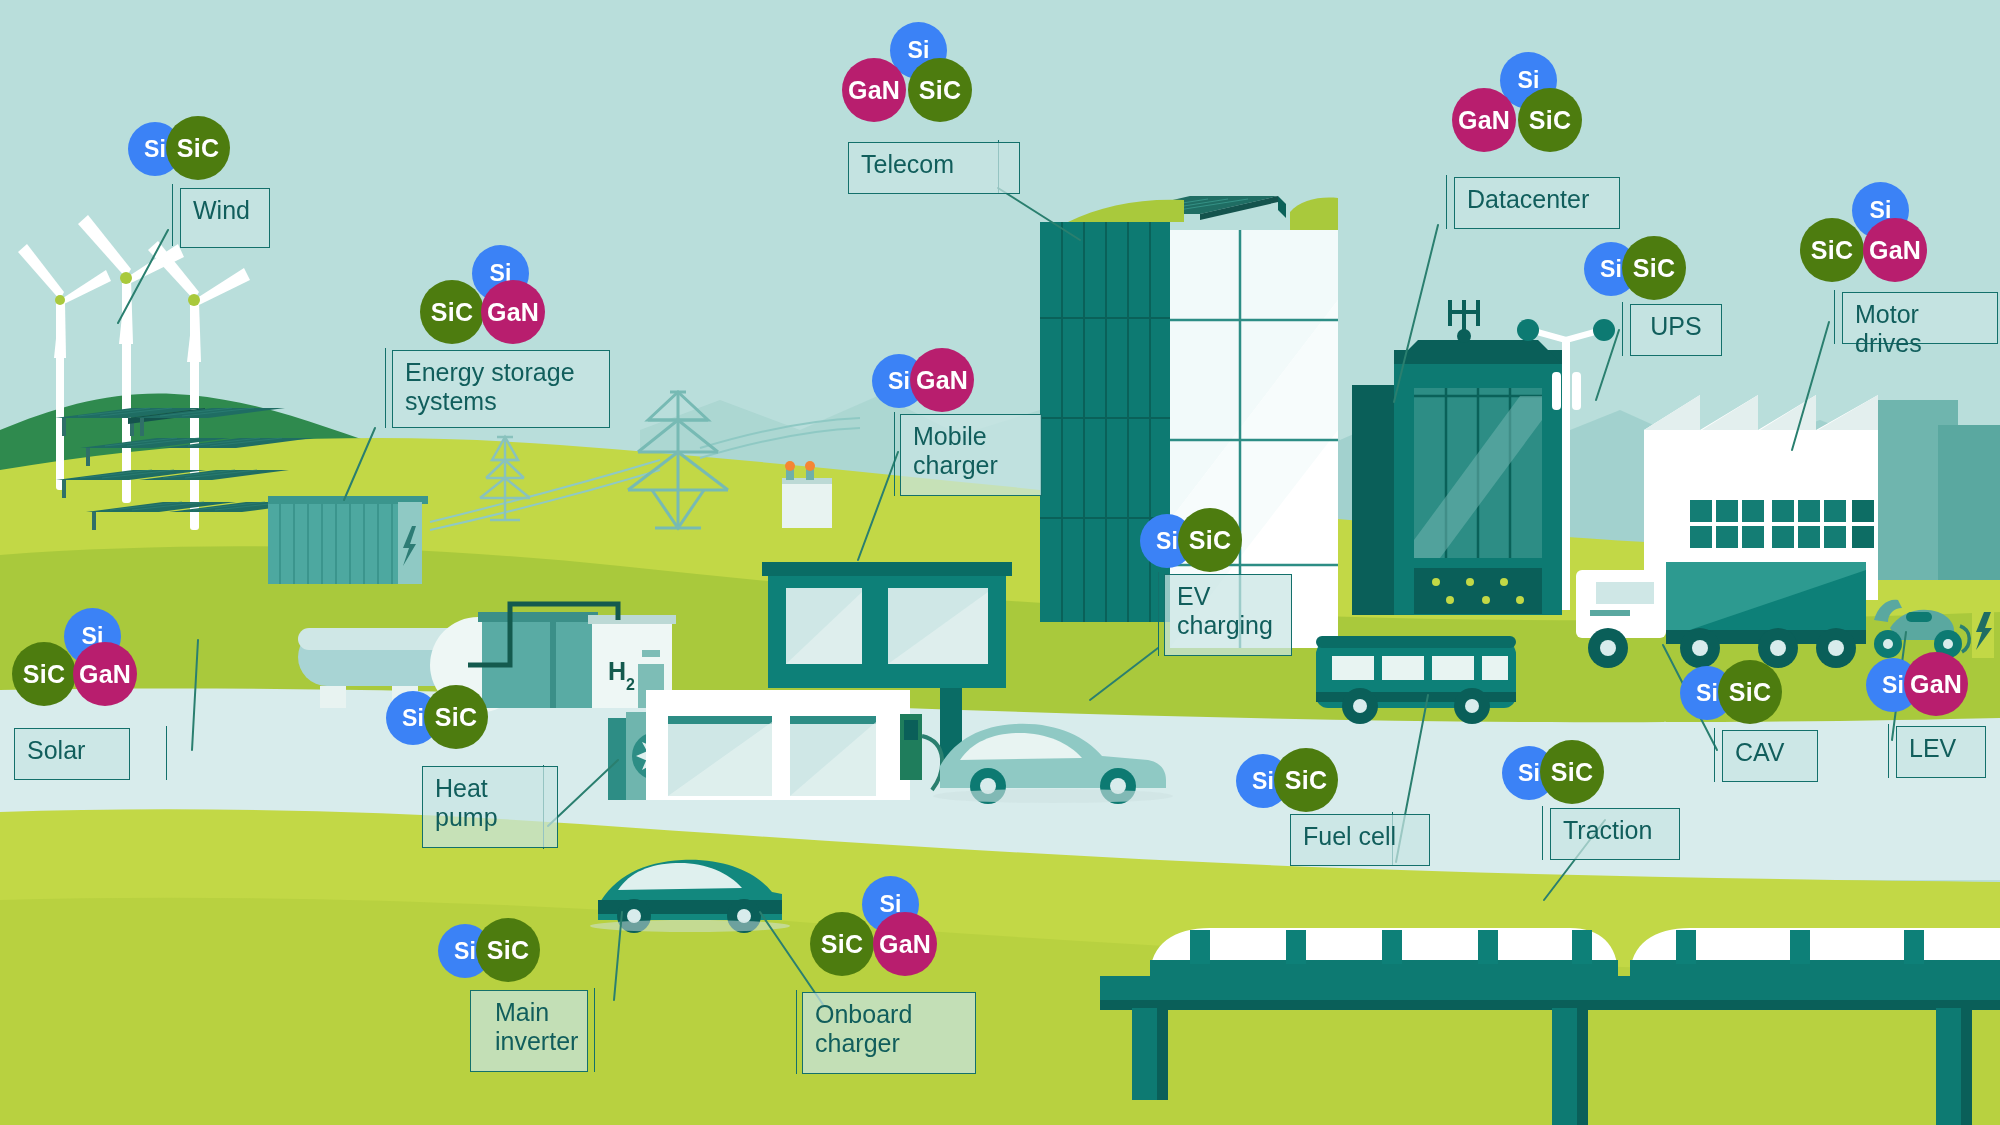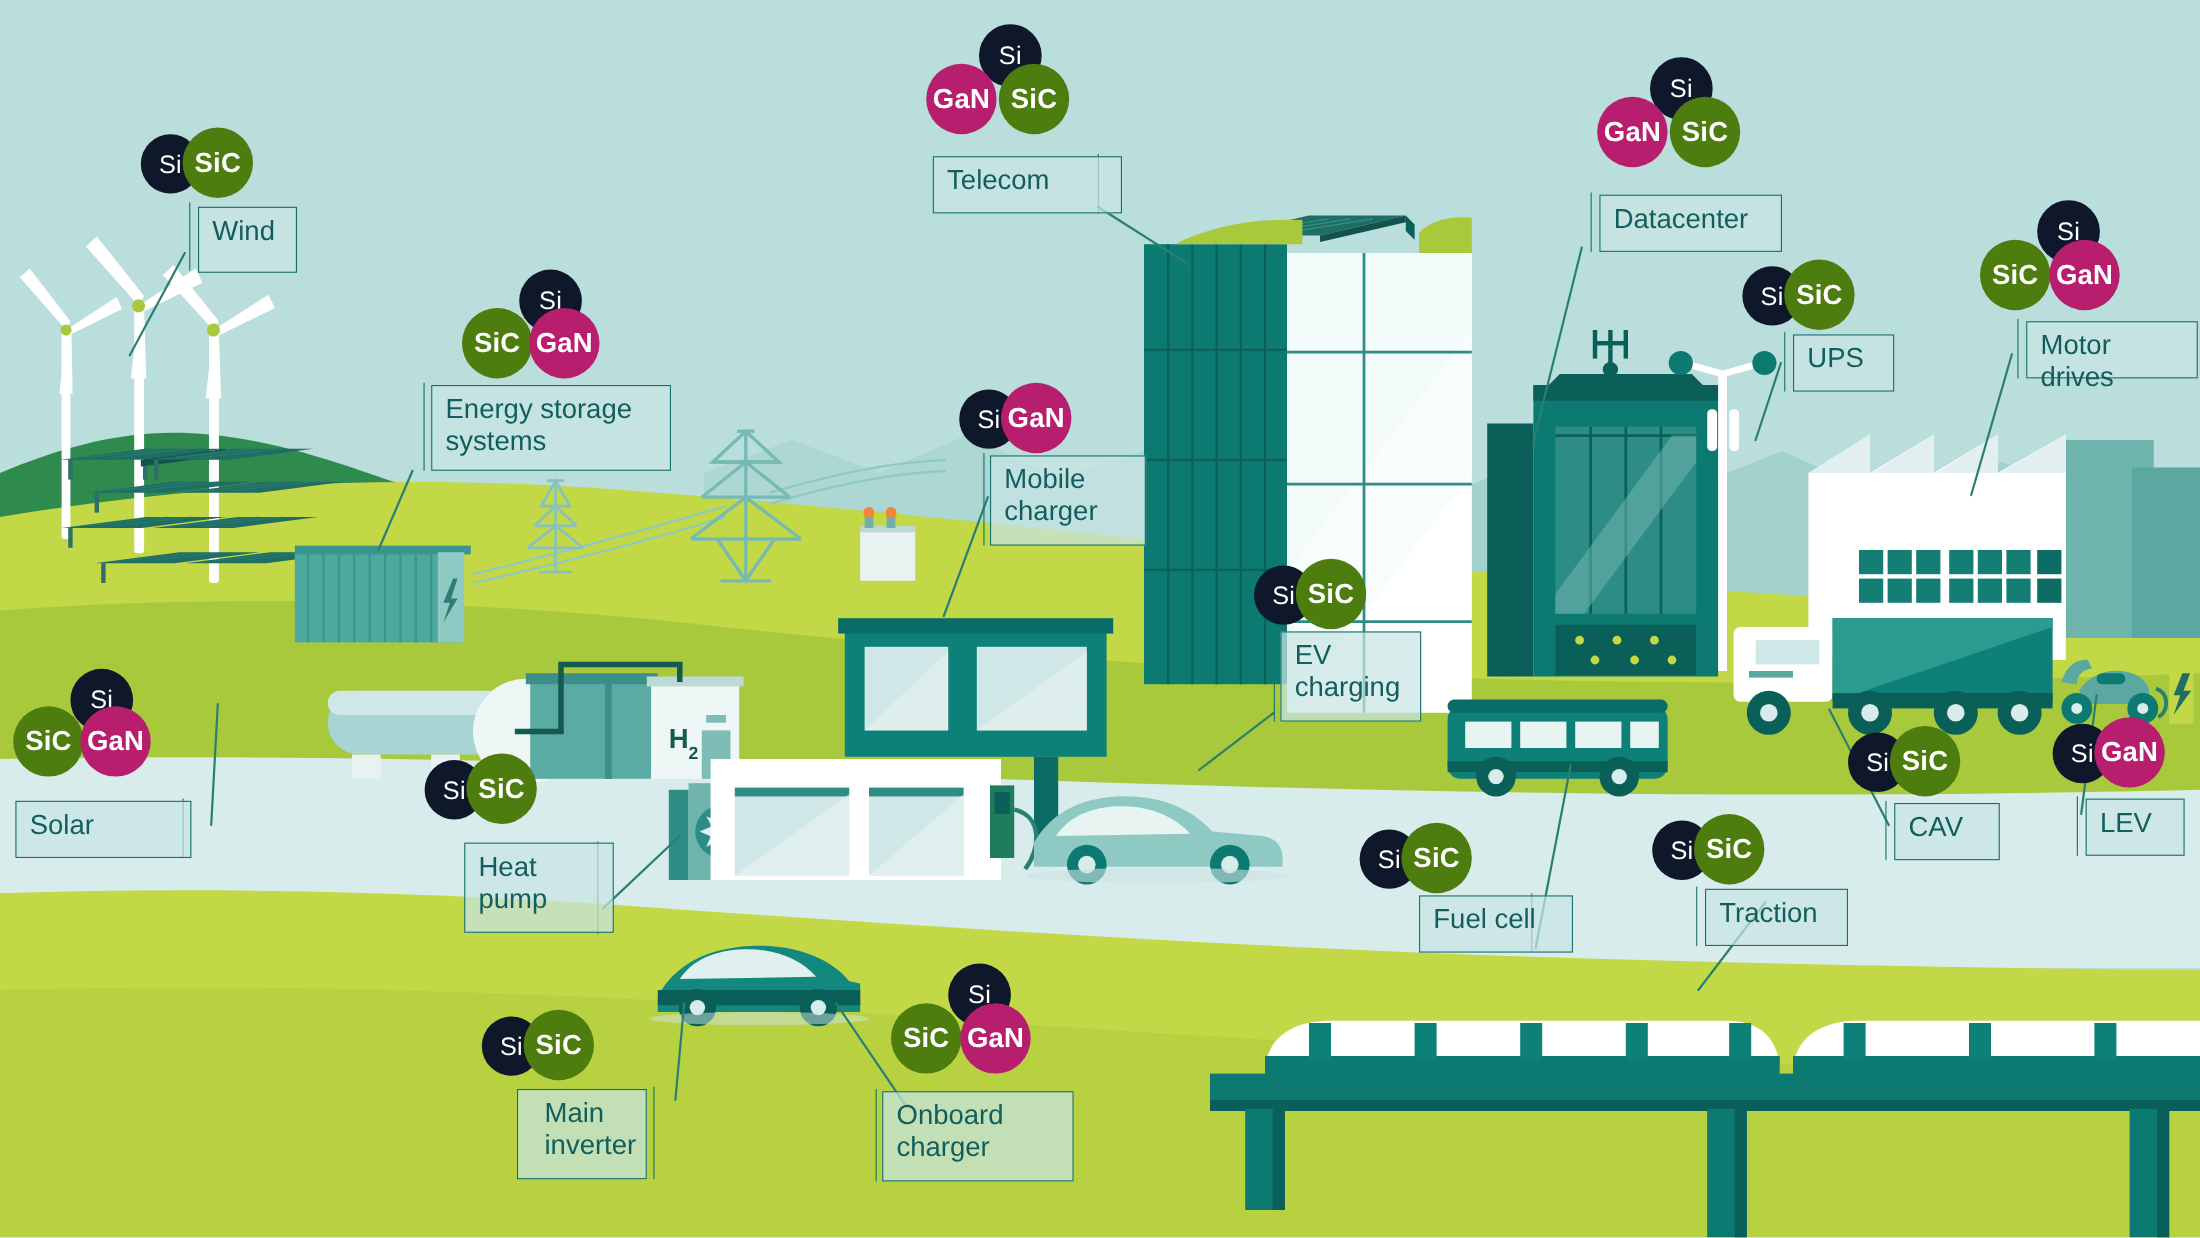"Si" .badge.si { background: #0f172a -> #3b82f6; font-weight: normal -> bold }
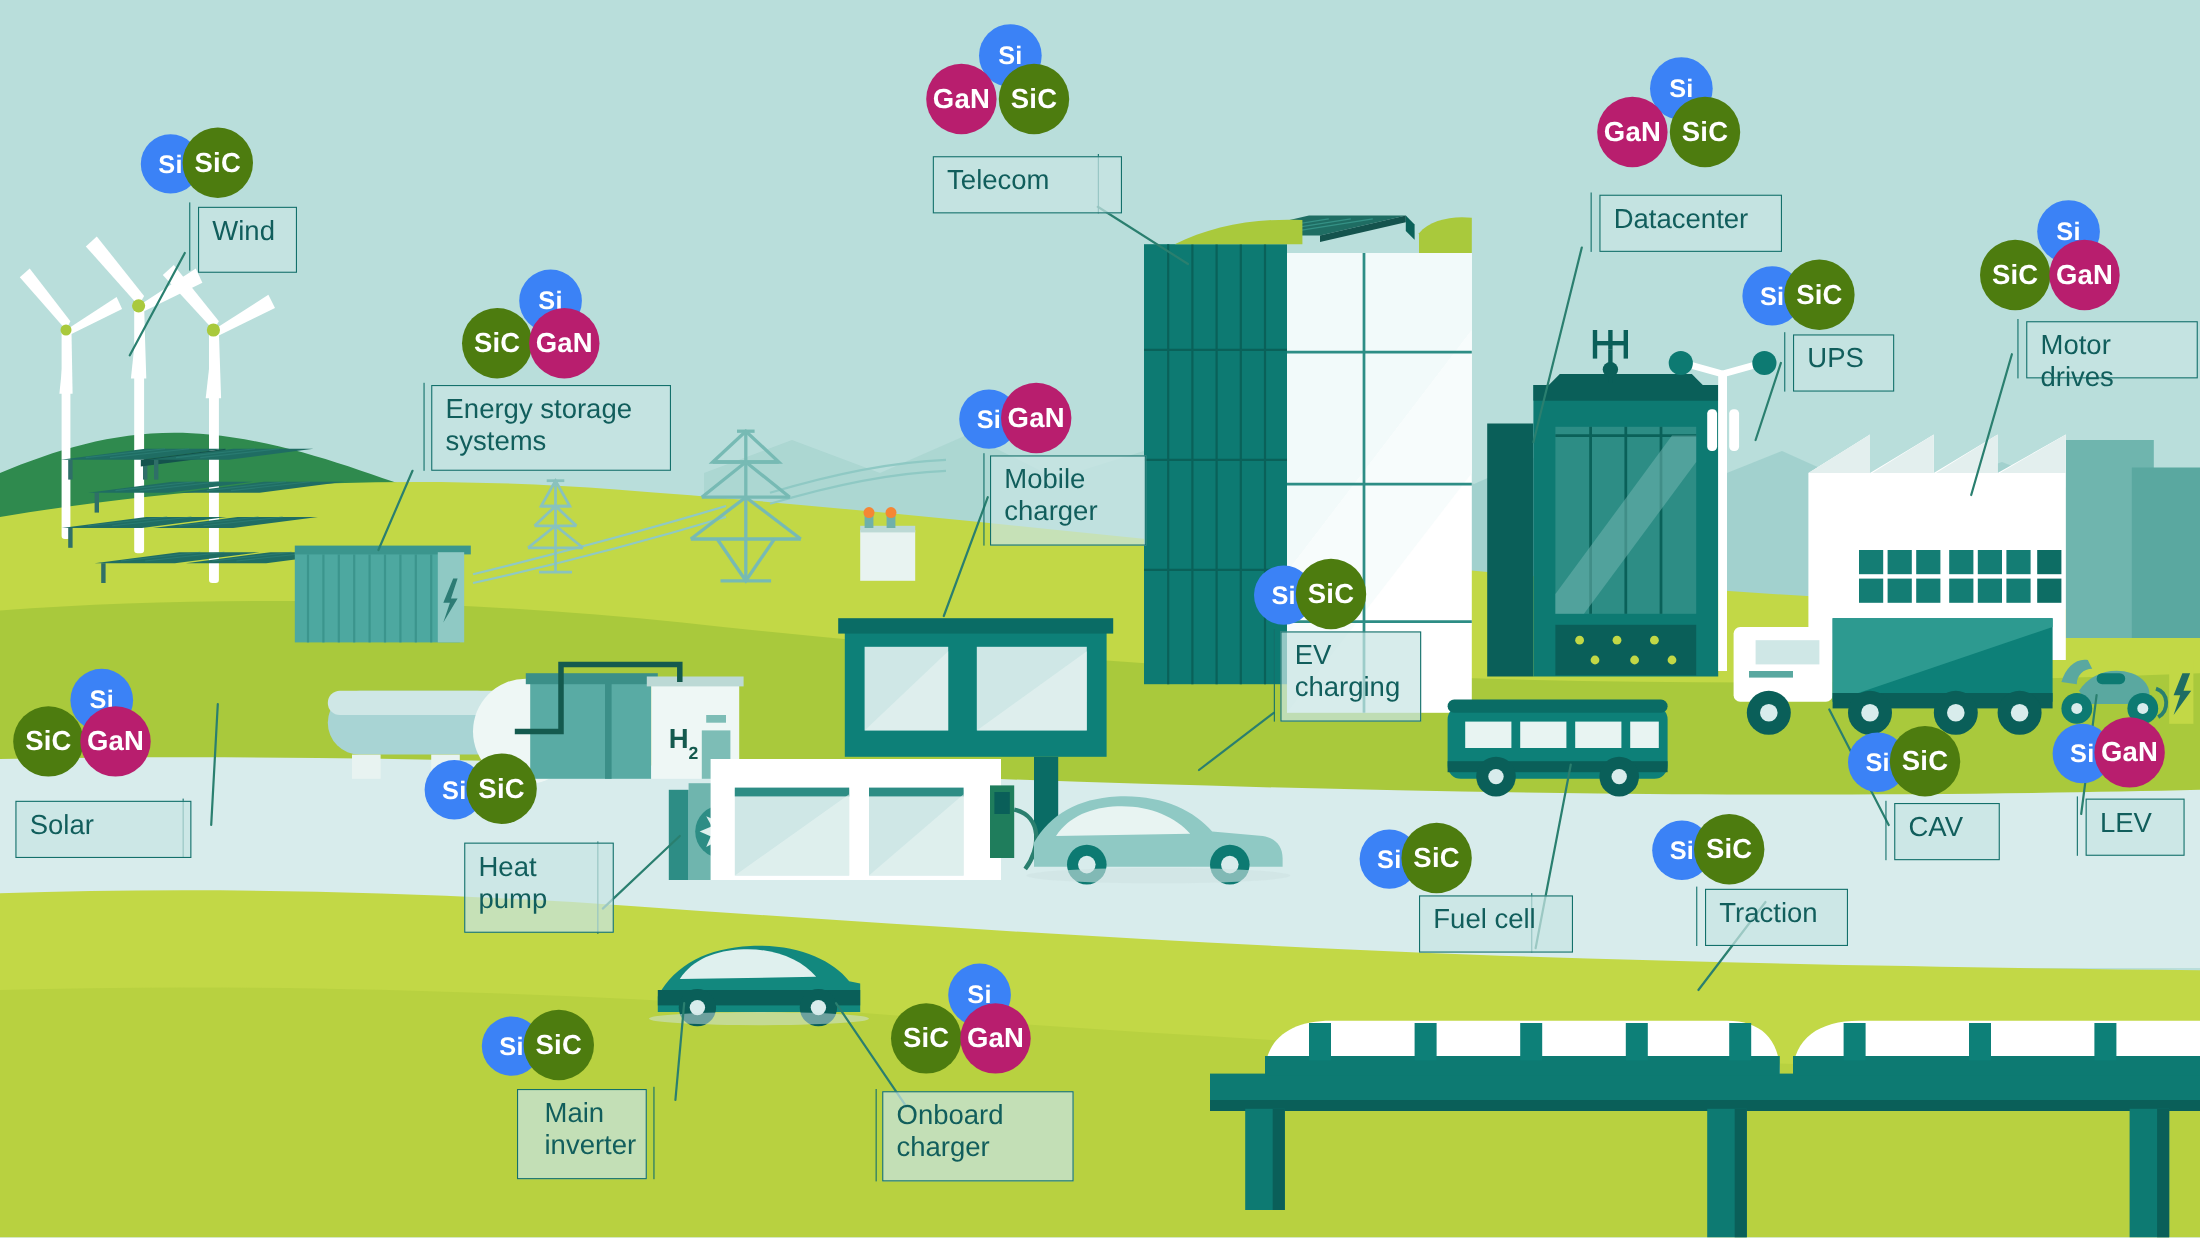"UPS" div.label { text-align: none -> center }
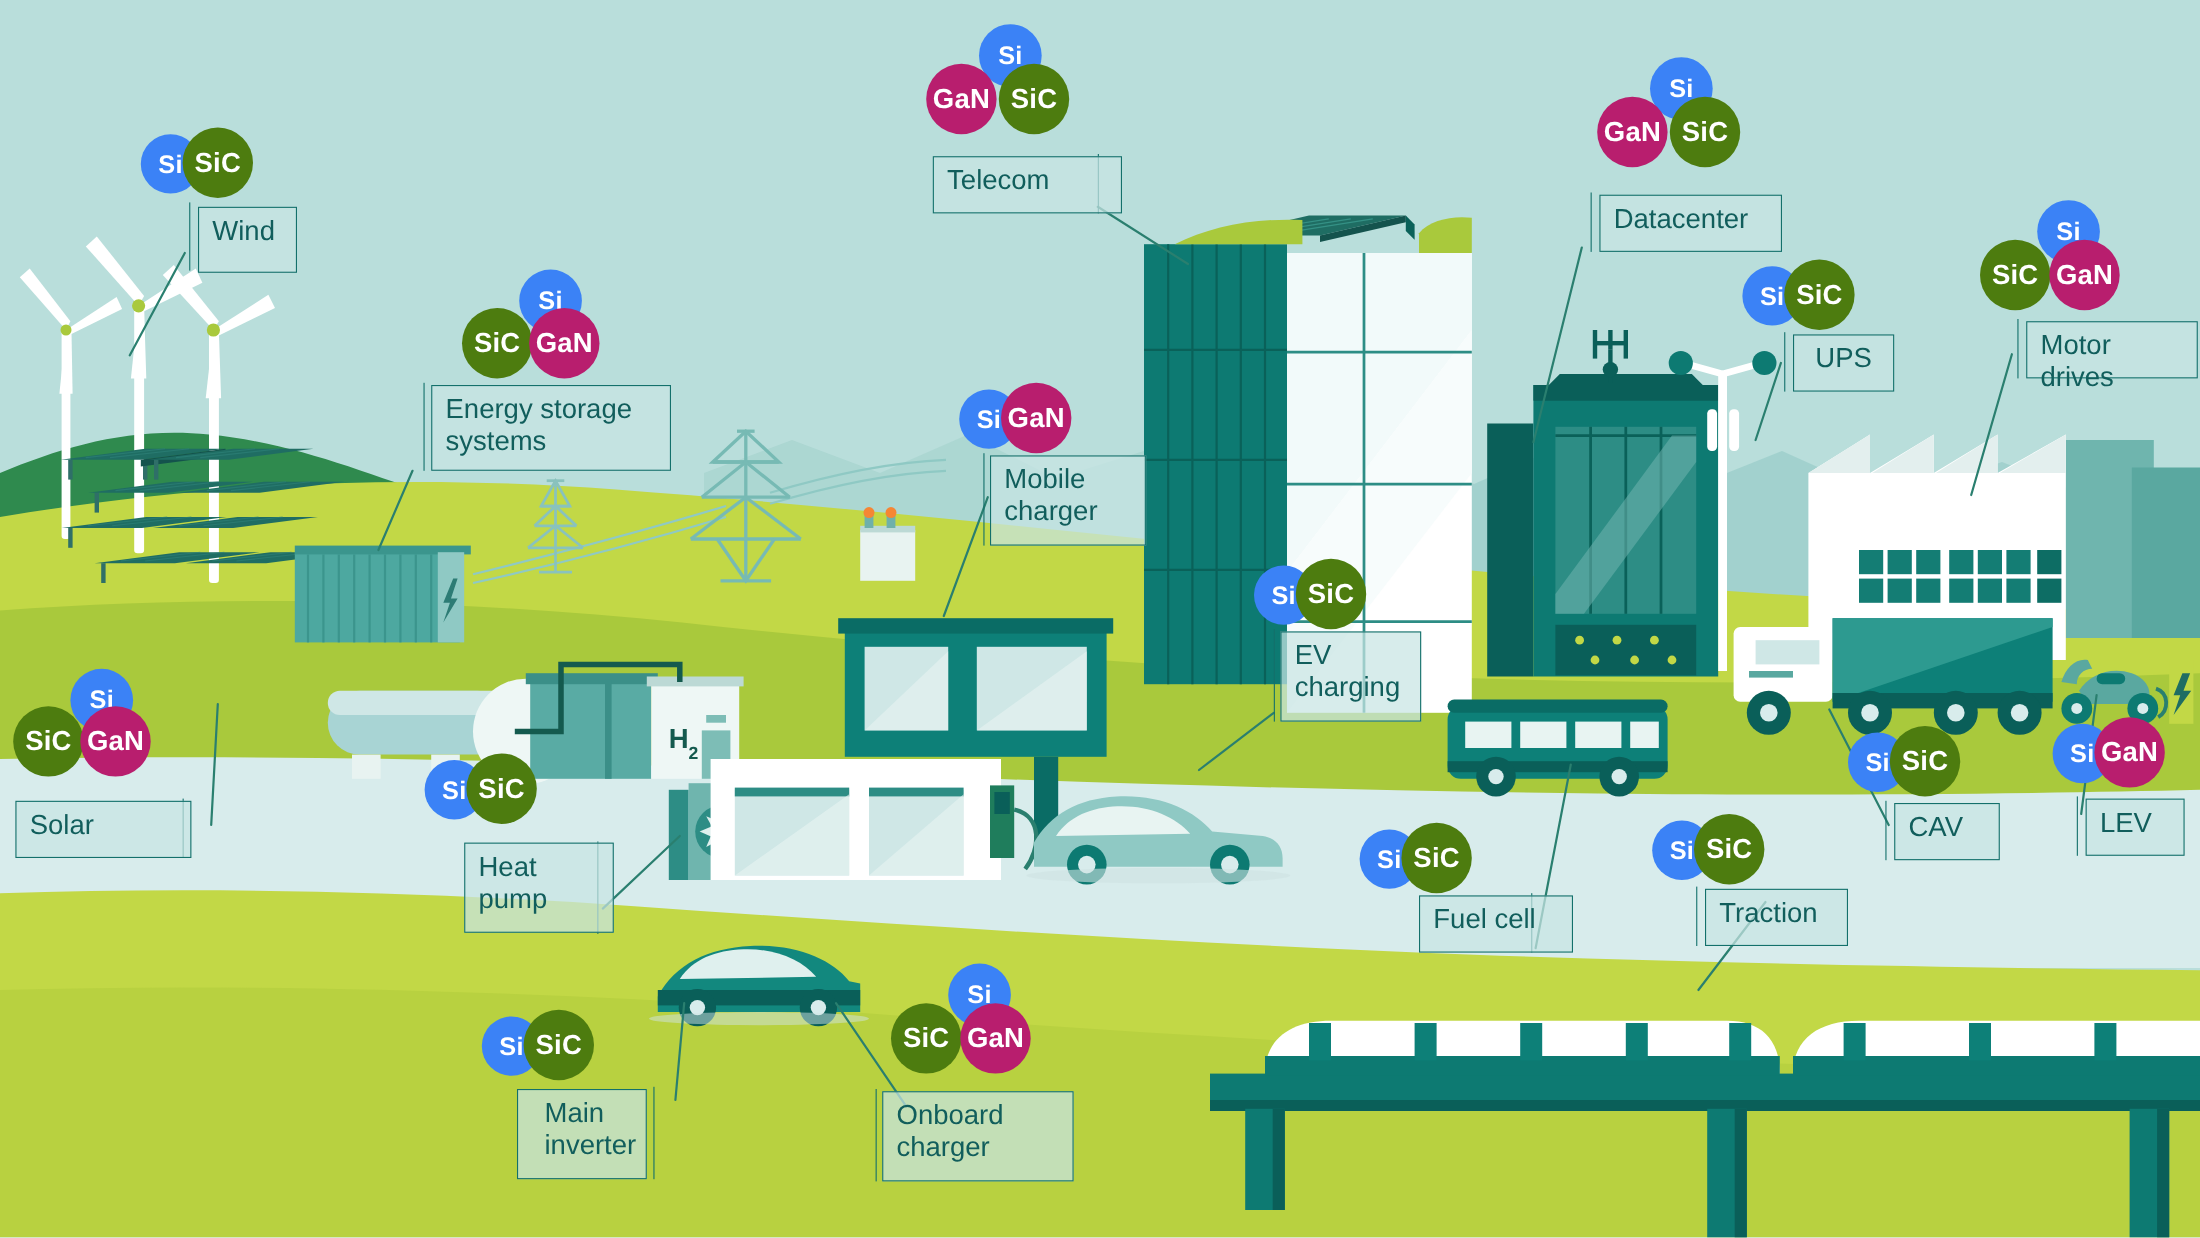"Solar" div.label { width: 160px -> 116px }
